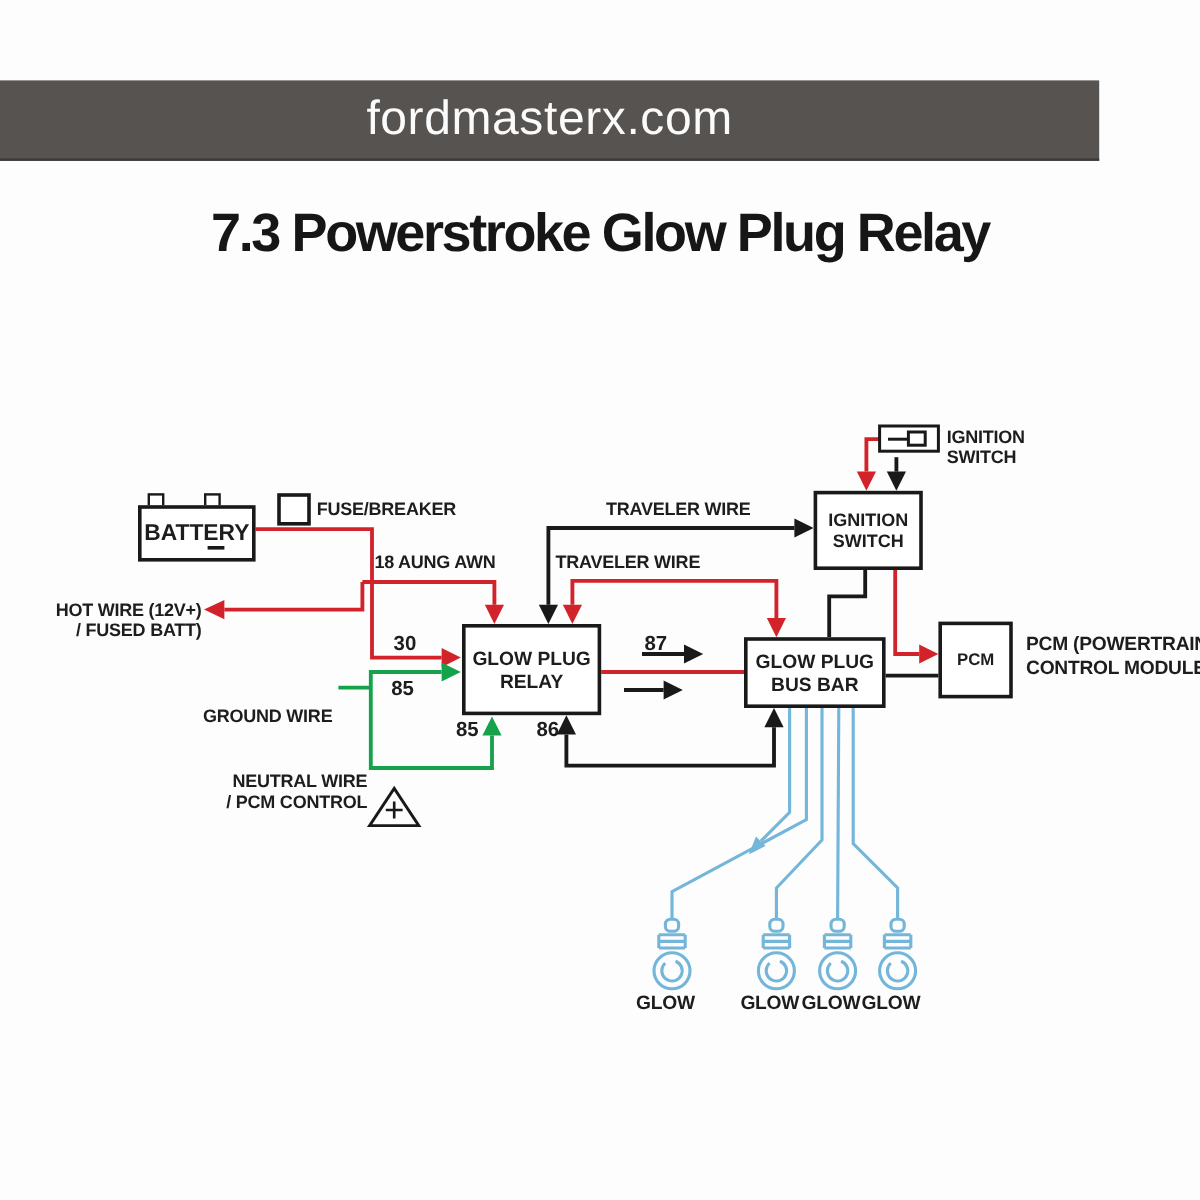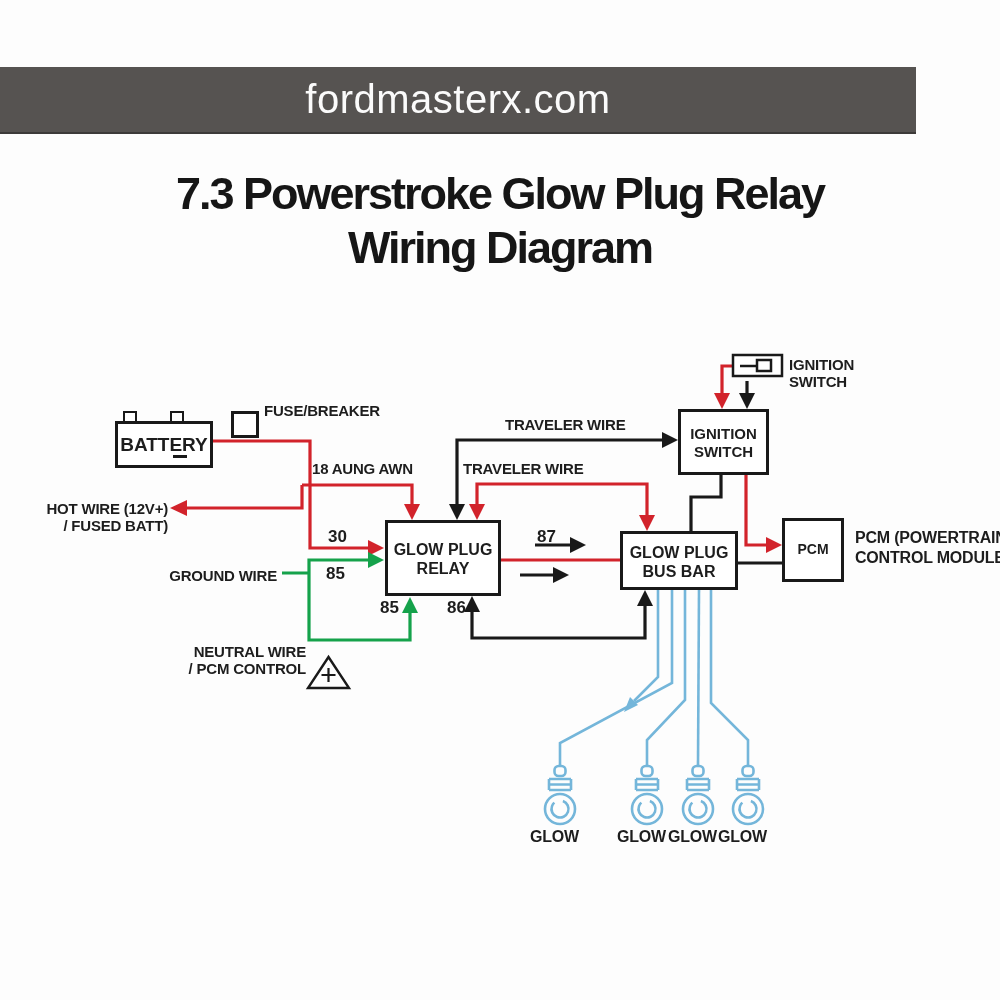"Wiring Diagram" div.title { html: <div>Wiring Diagram</div> -> none }
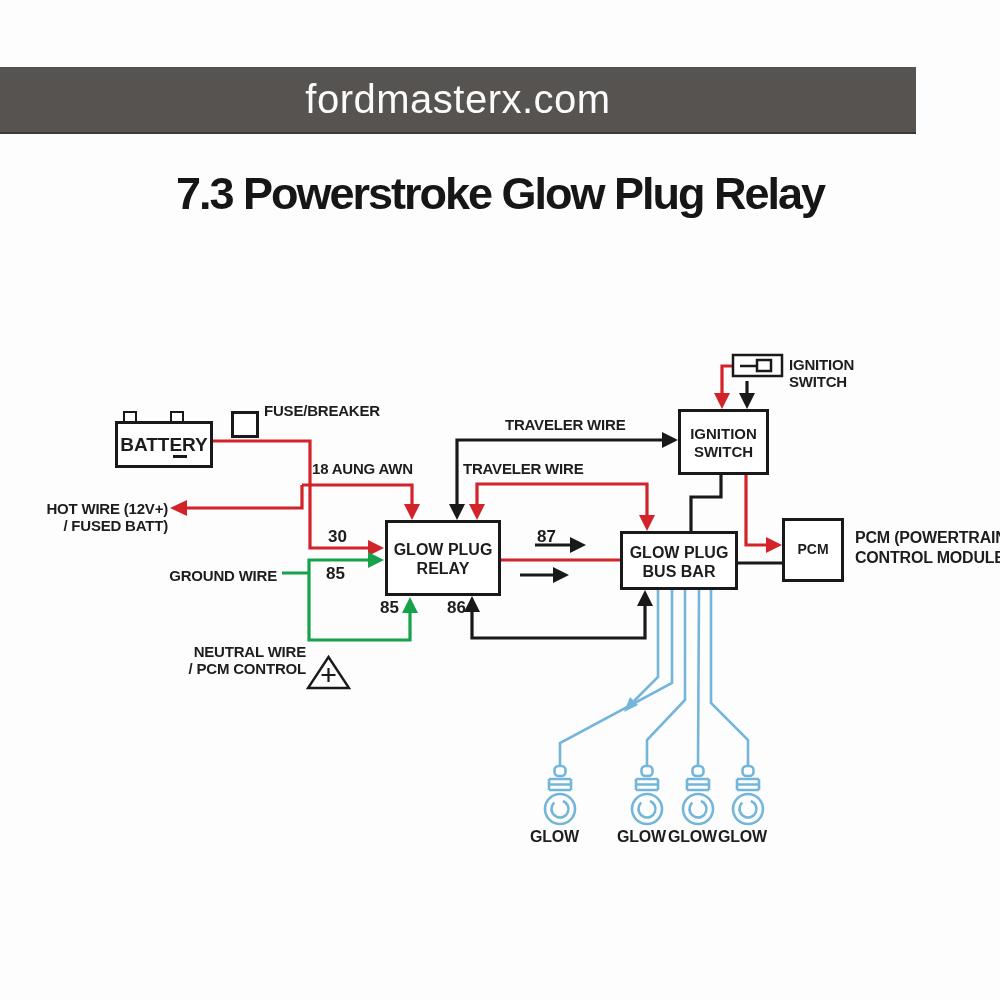"FUSE/BREAKER" div.lbl { top: 402px -> 416px }
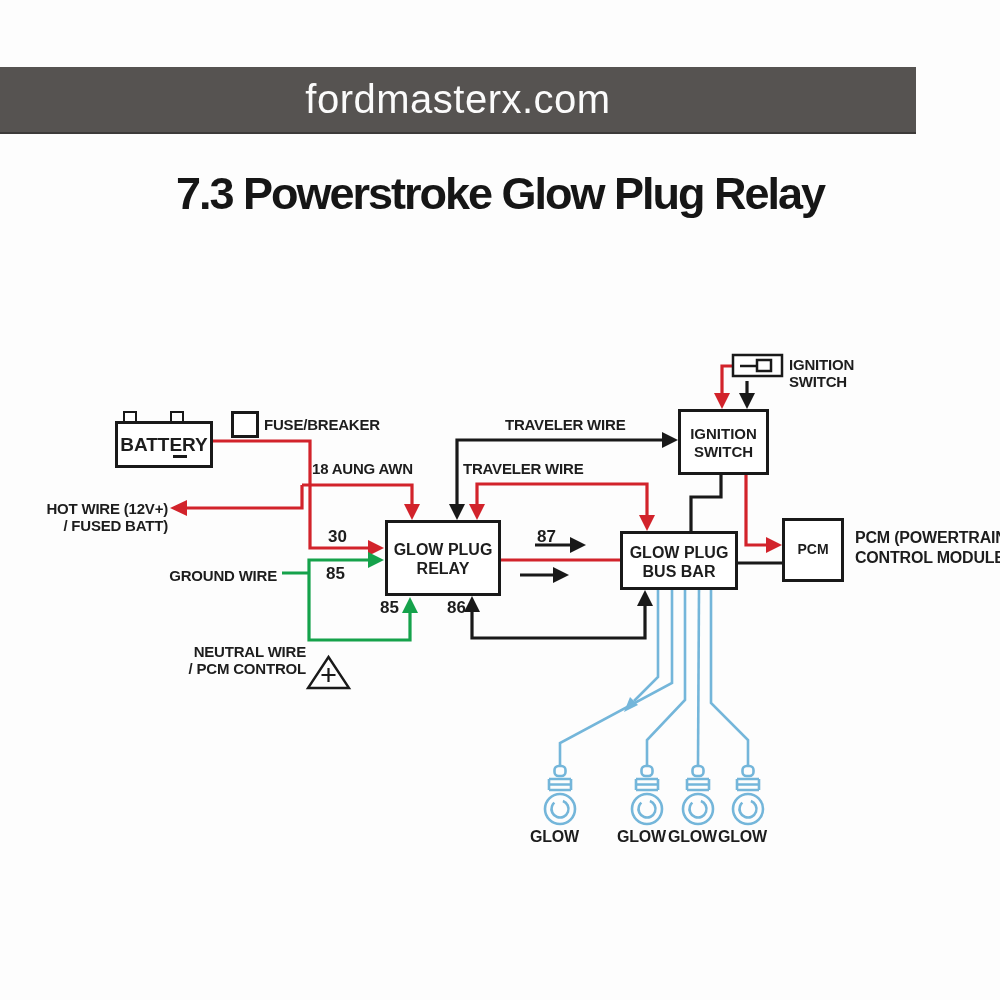"GROUND WIRE" div.lbl { top: 567px -> 589px }
